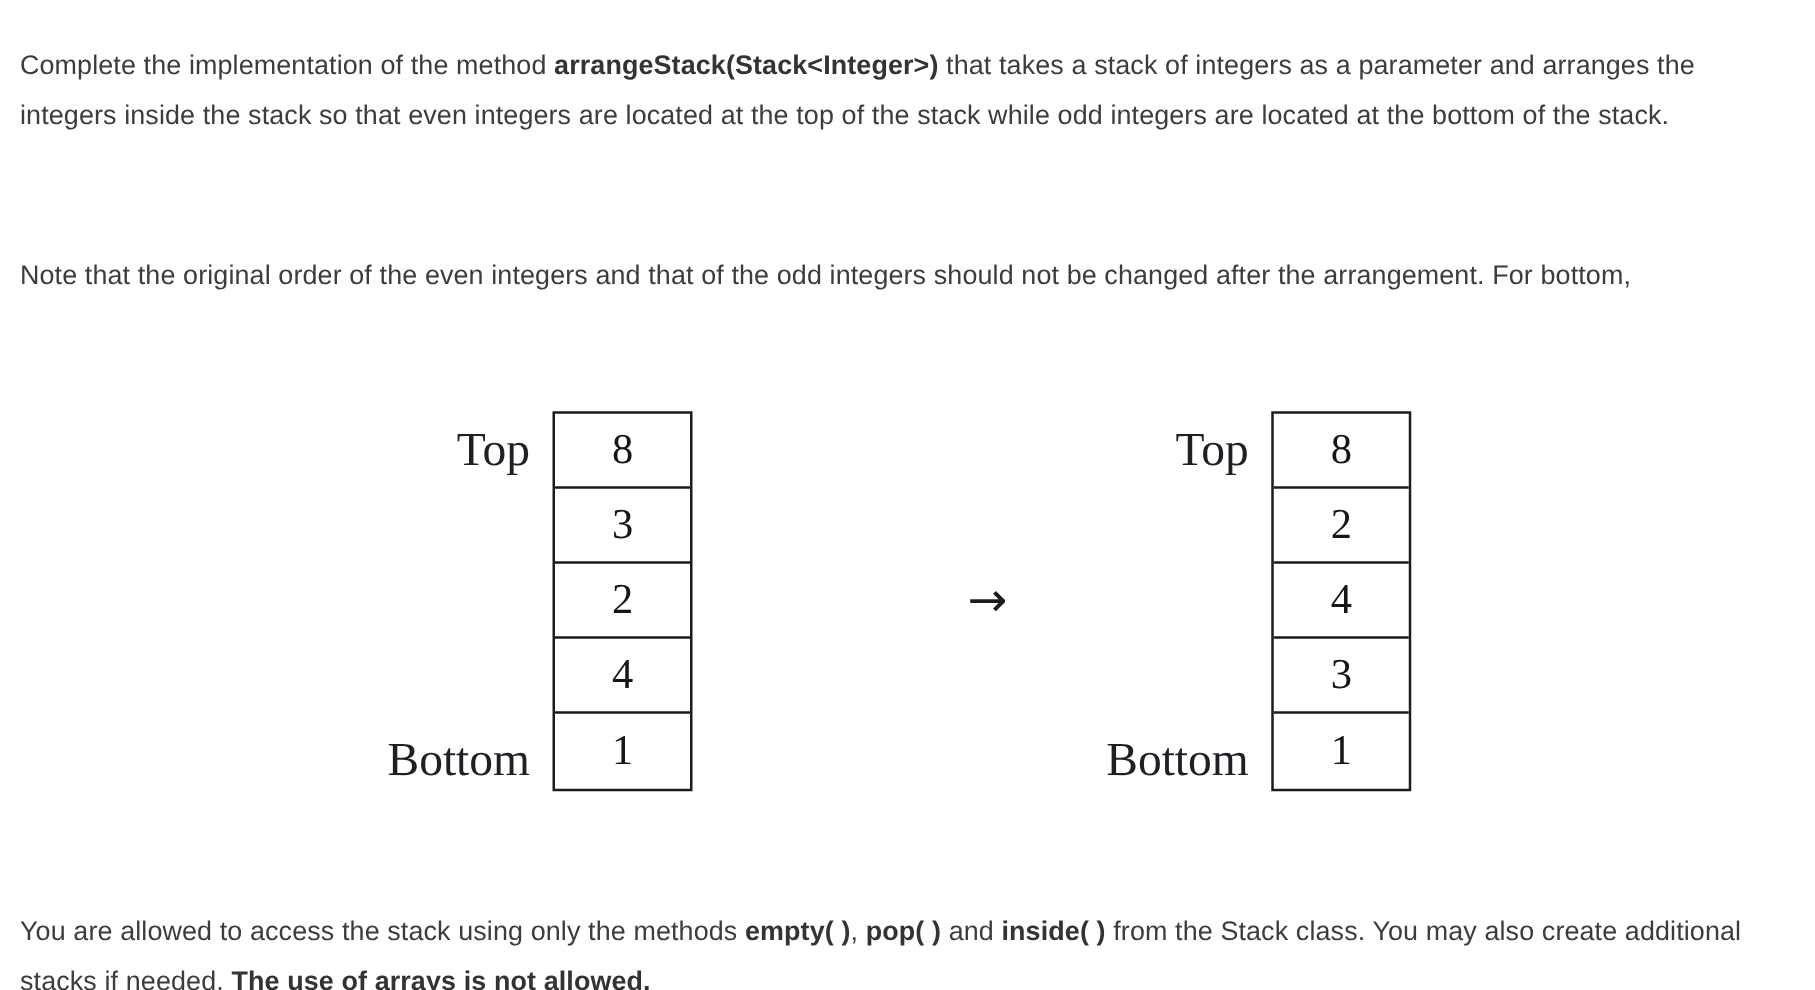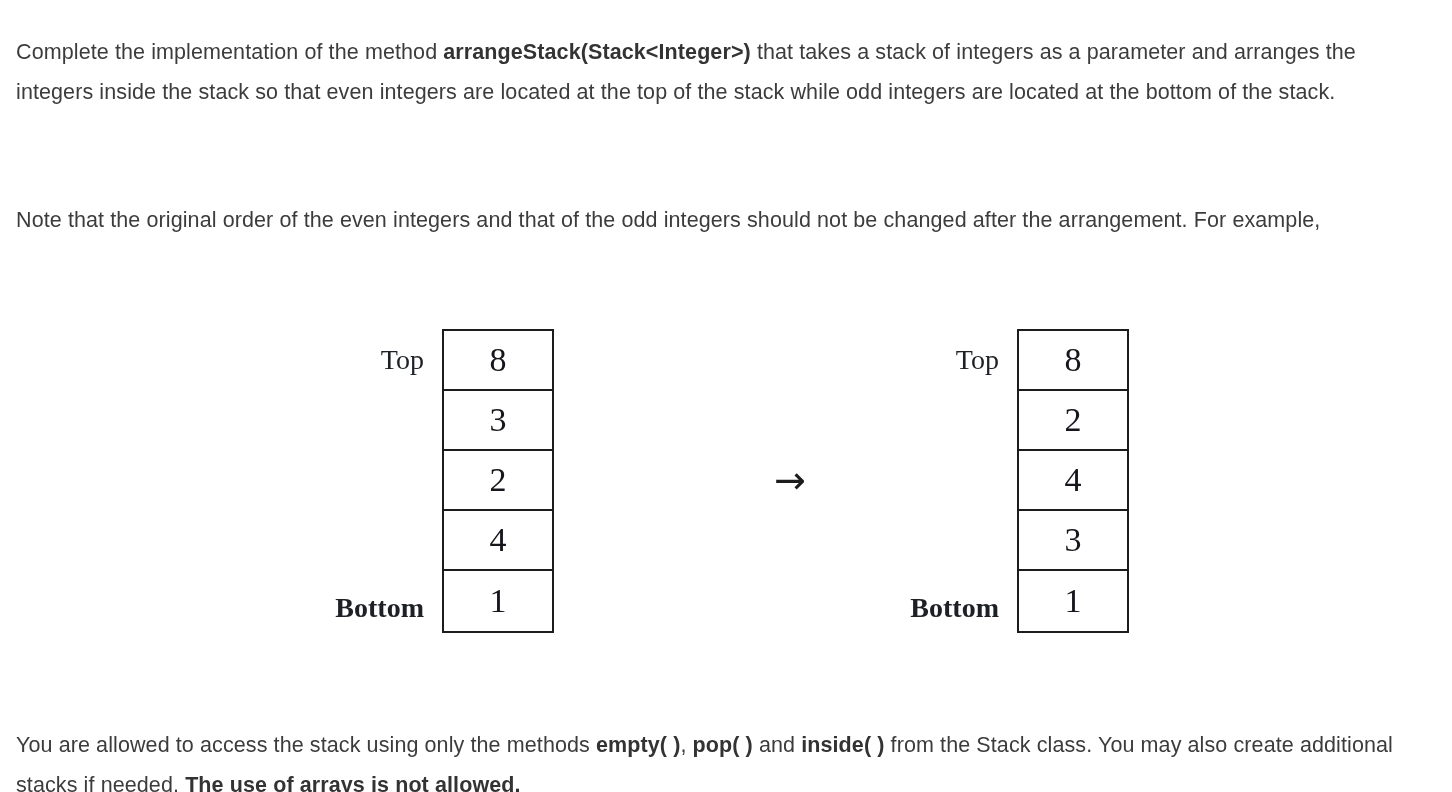"Note that the original order" span { text: example -> bottom }
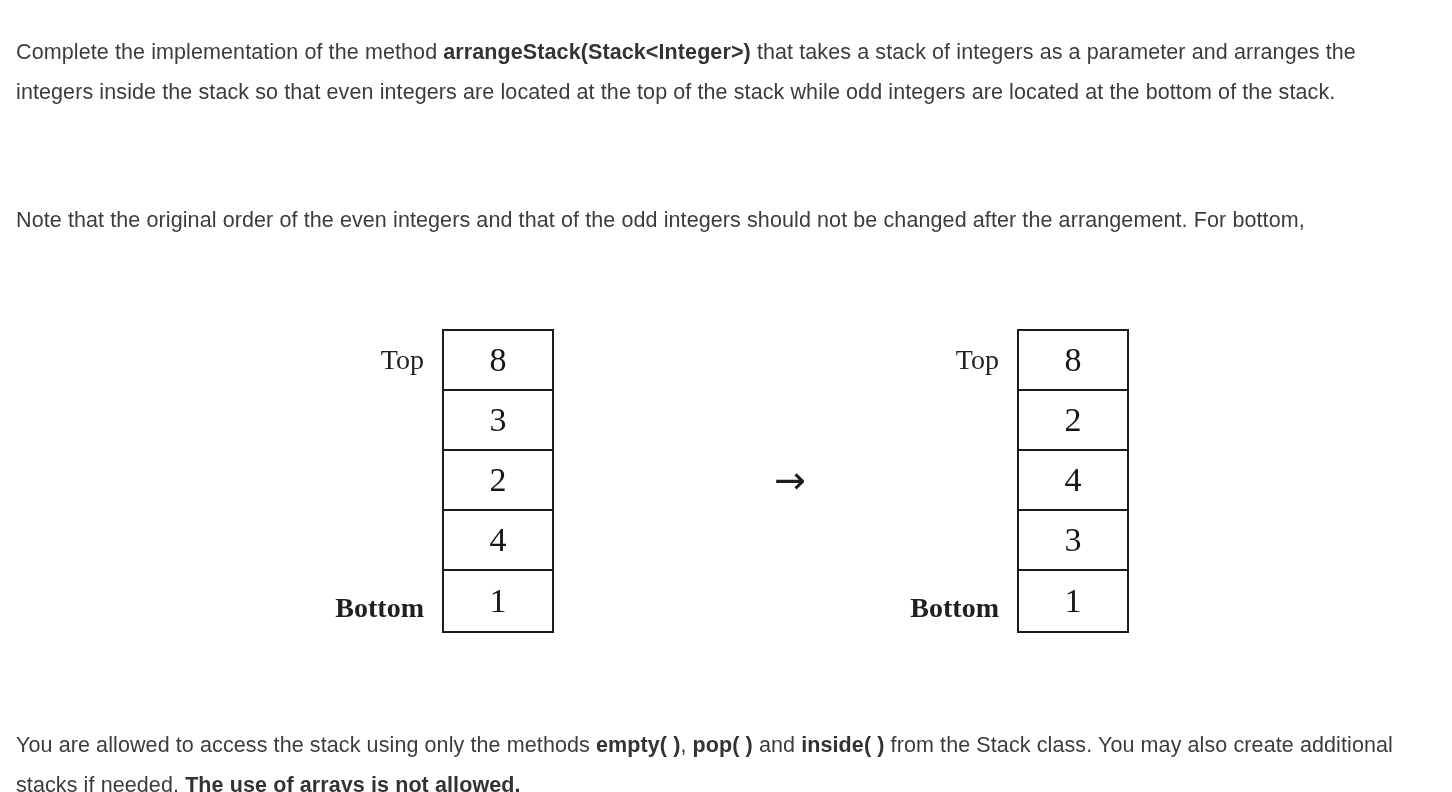"Top" .stack-label { font-size: 28px -> 38px }
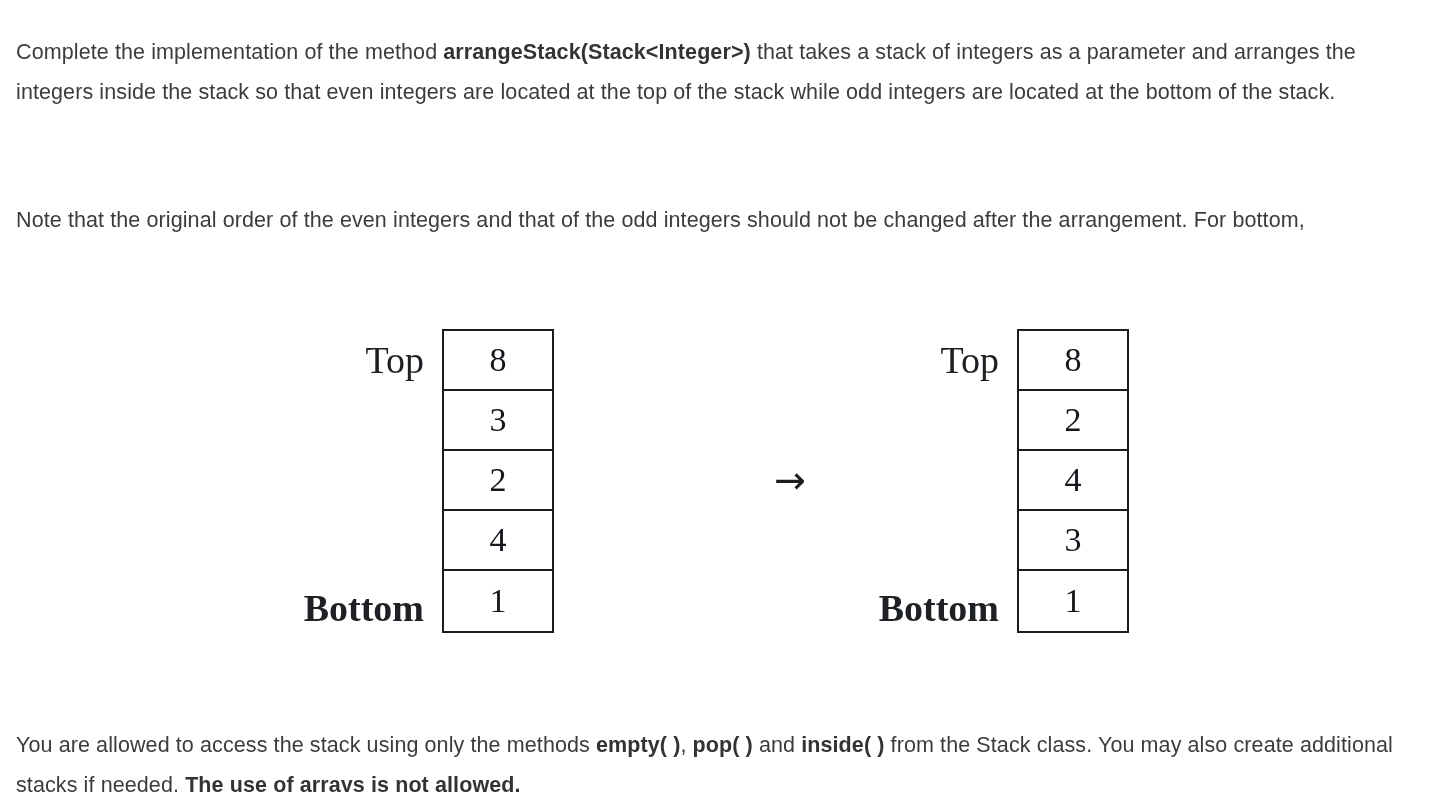"Bottom" .stack-label.bottom { font-weight: bold -> none }
